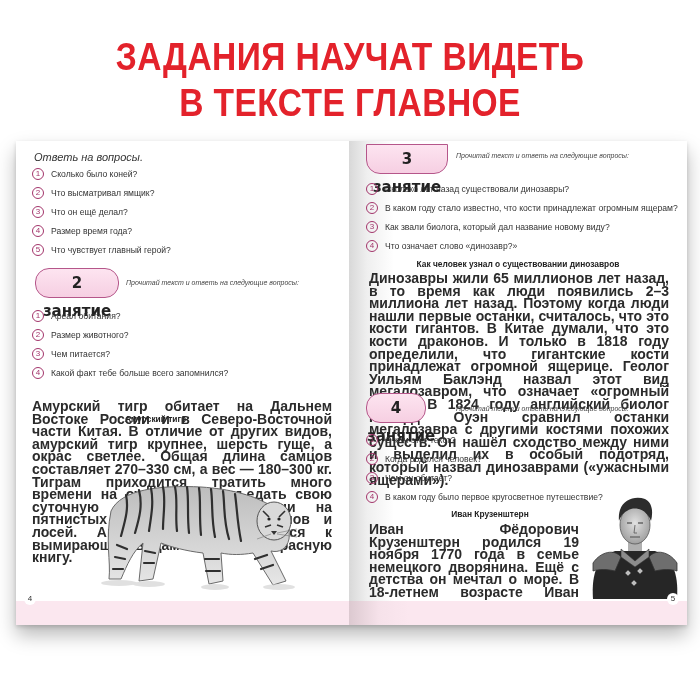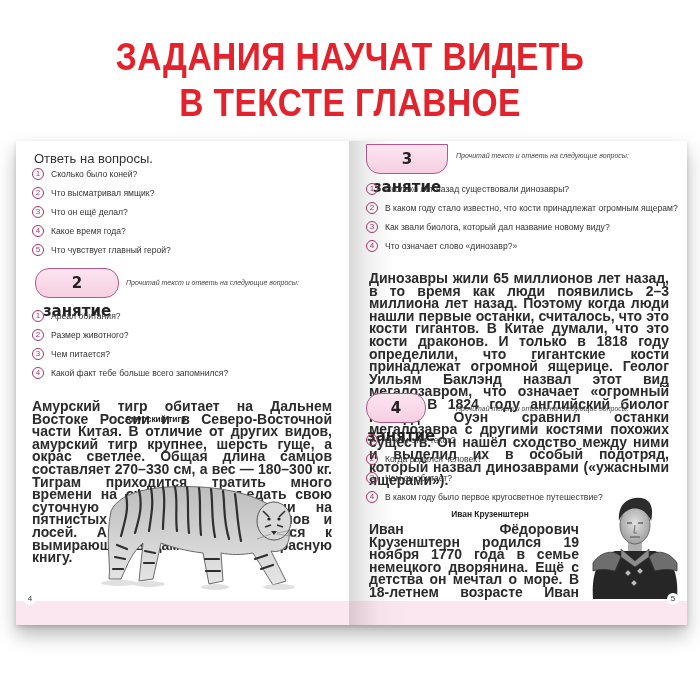"Ответь на вопросы." .intro { font-size: 13px -> 11px; font-style: none -> italic }
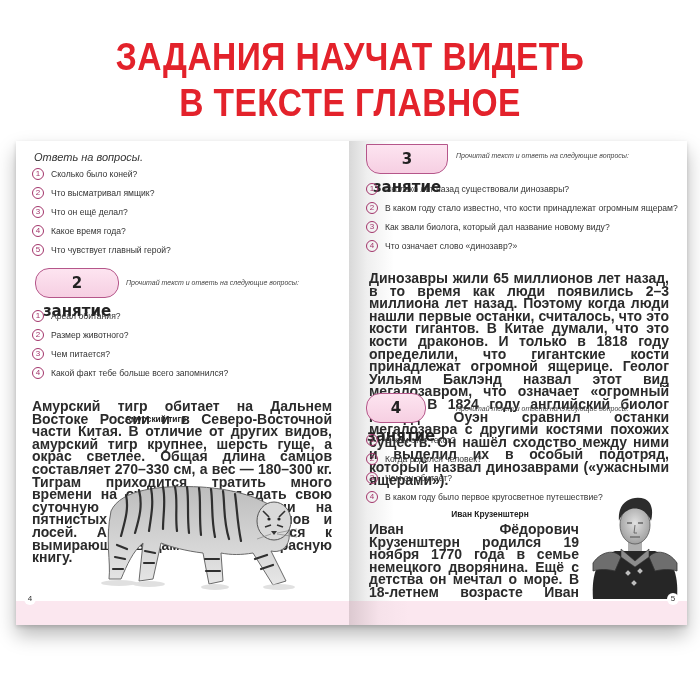"Какое время года?" span { text: Какое -> Размер }
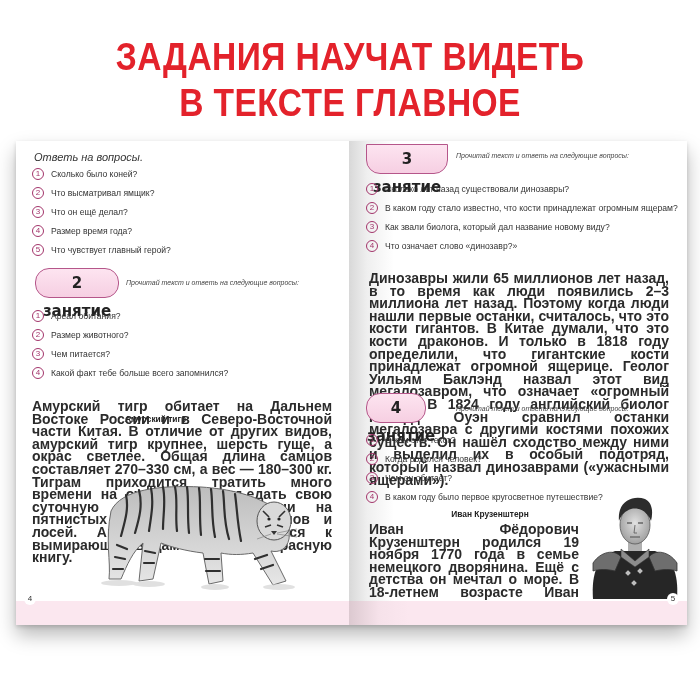"Как человек узнал о существовании" div.text-title { html: none -> <div>Как человек узнал о существовании динозавров</div> }
